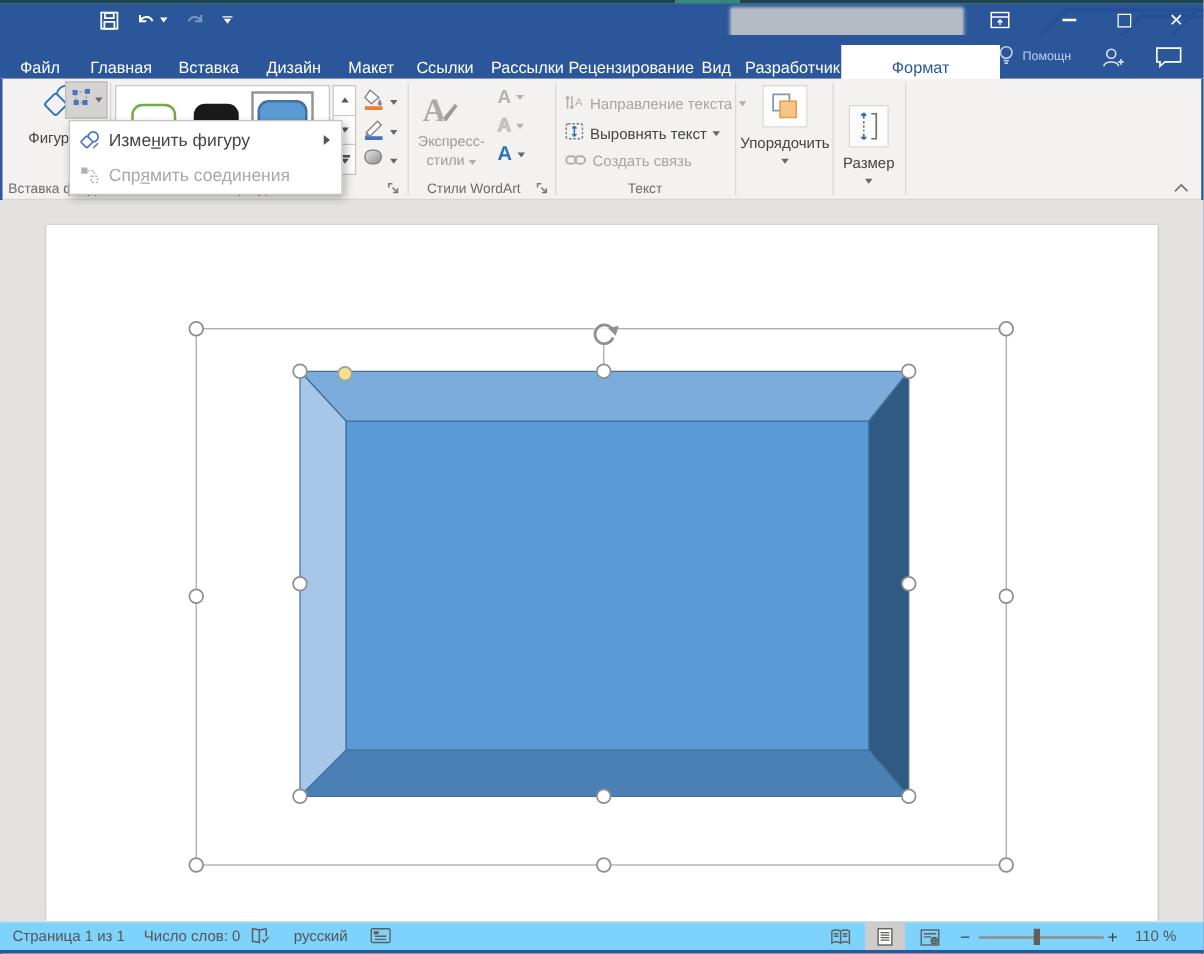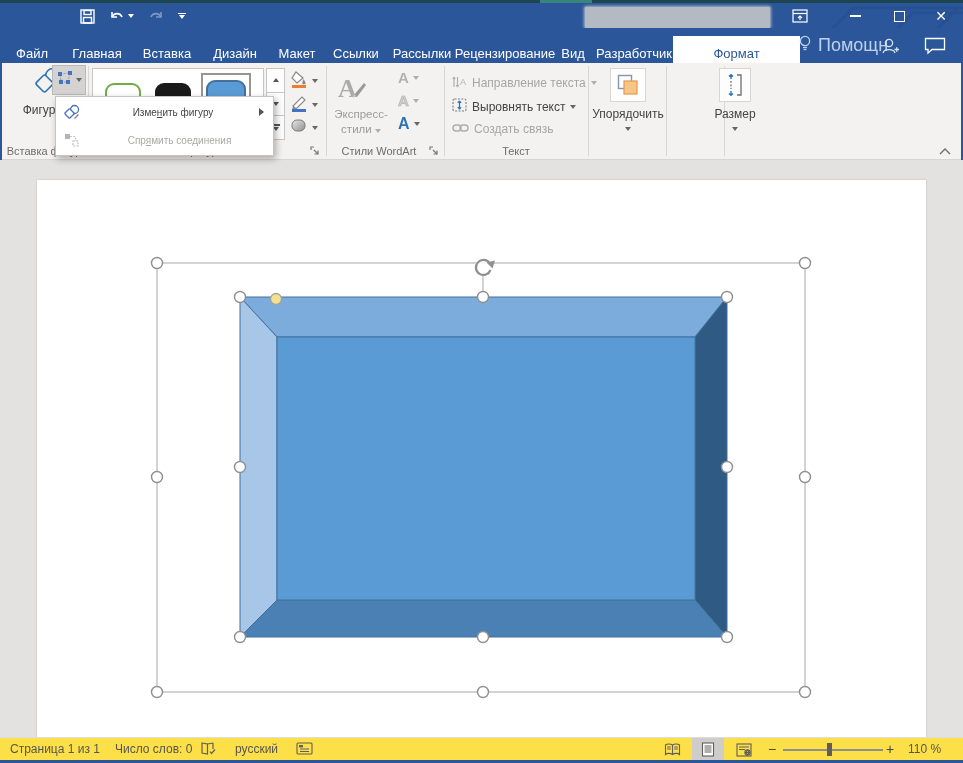"Помощн" .help-area { font-size: 18px -> 10px }
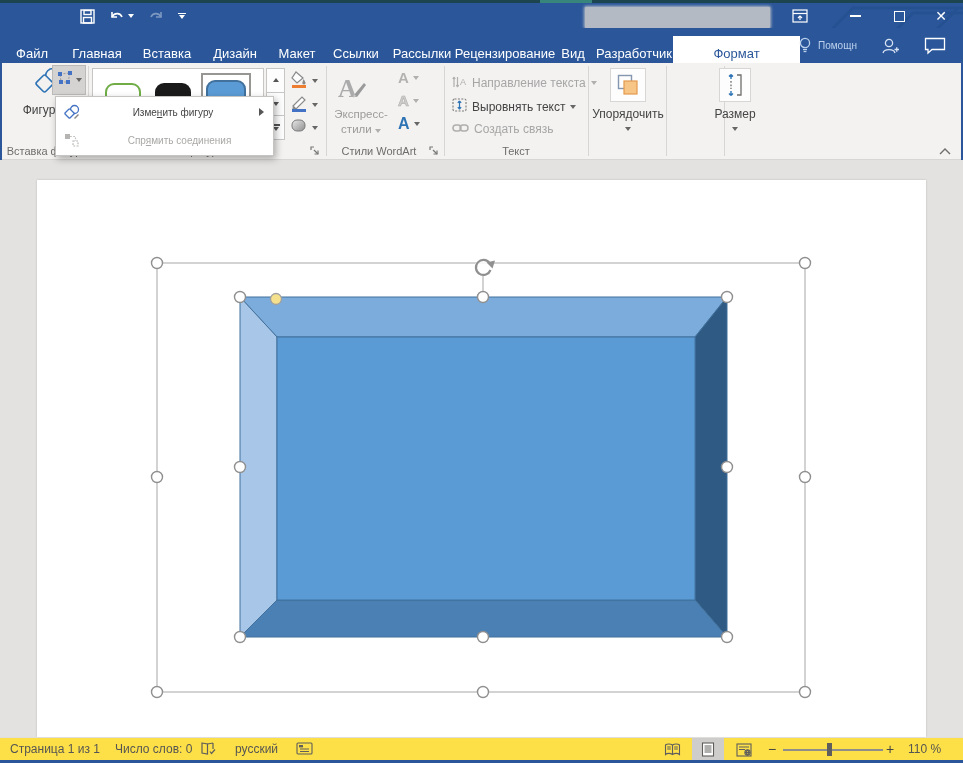"Изменить фигуру" .menu-item { font-size: 10px -> 14px; text-align: center -> none }
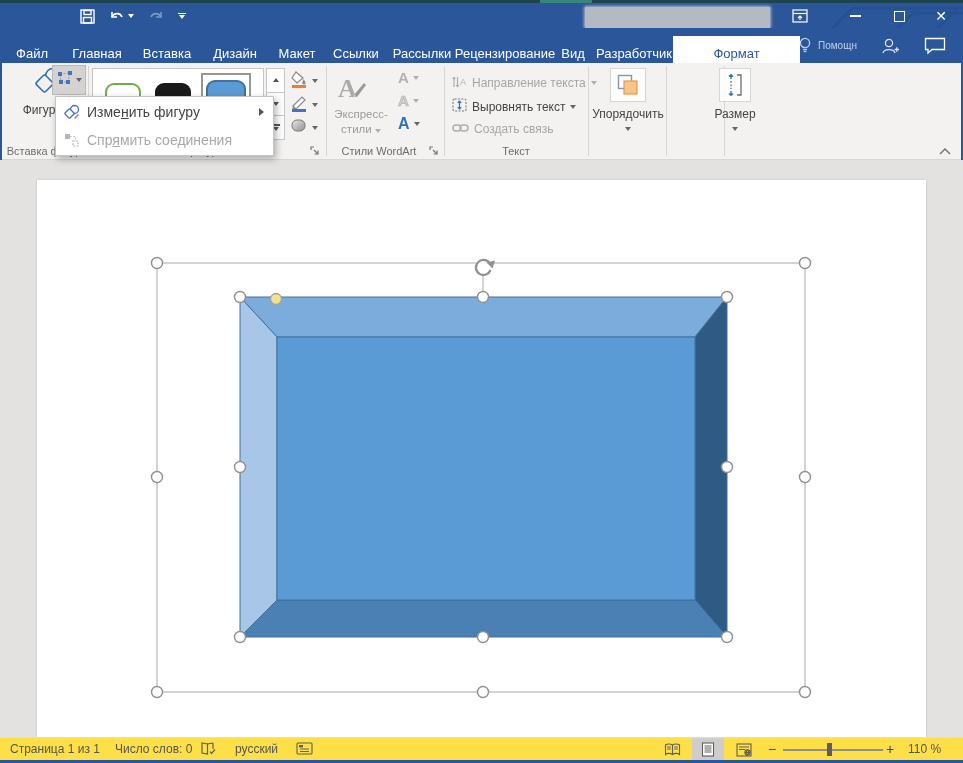"Размер" div.big-btn { margin-left: 40px -> none; top: 5px -> 21px }
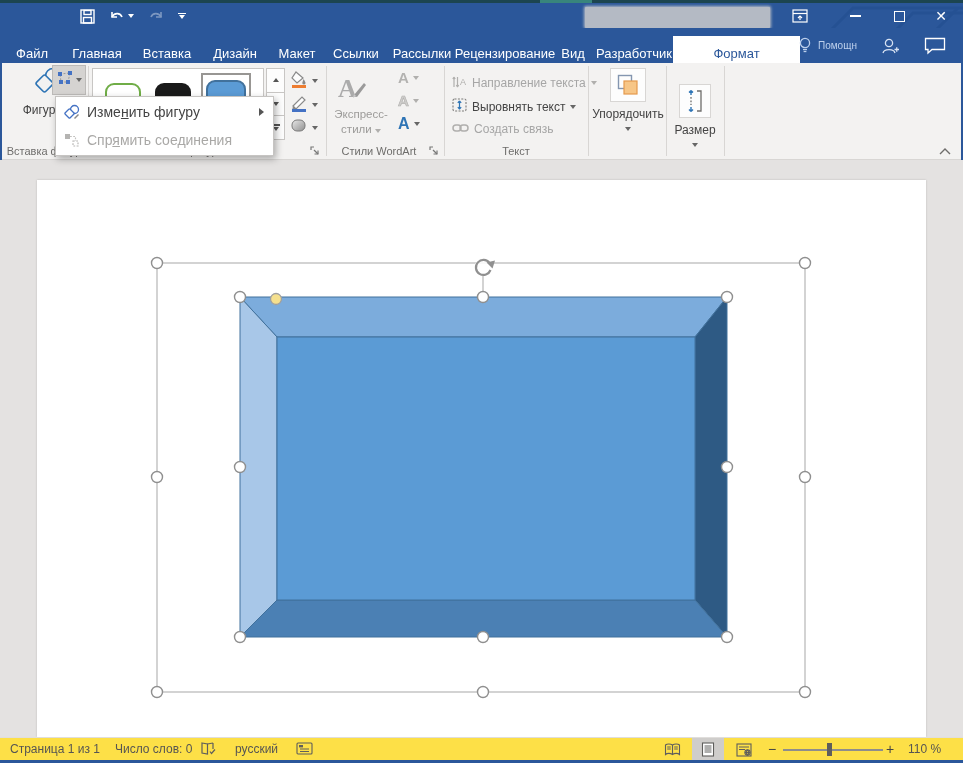"Страница 1 из 1" #statusbar { background: #fde047 -> #7dd3fc }
